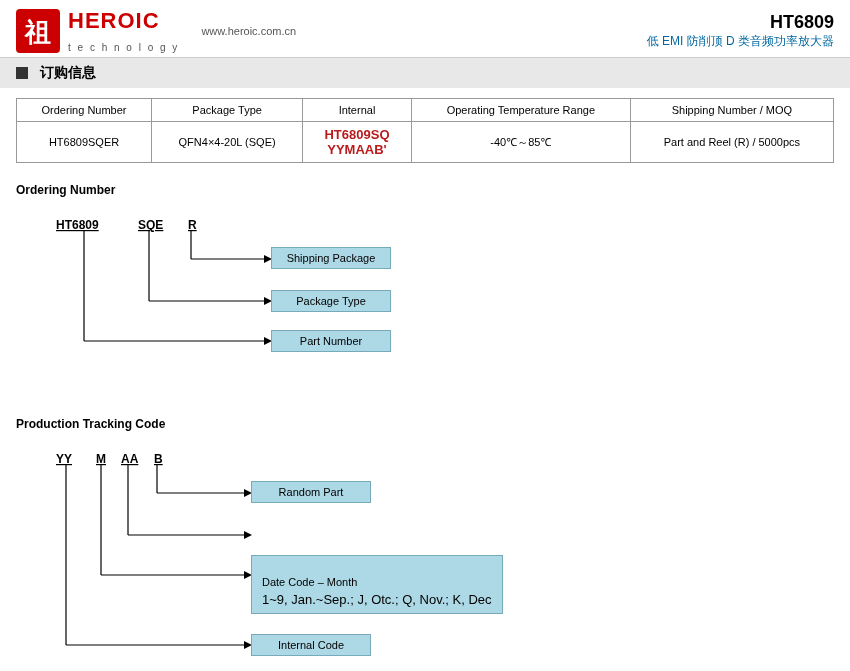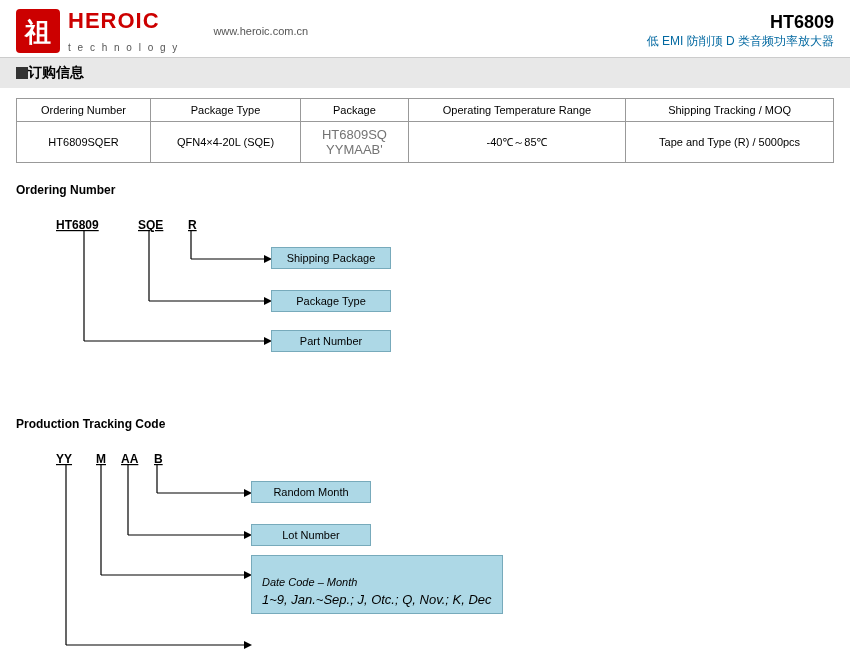"www.heroic.com.cn" .header-website { margin-left: 26px -> 14px }
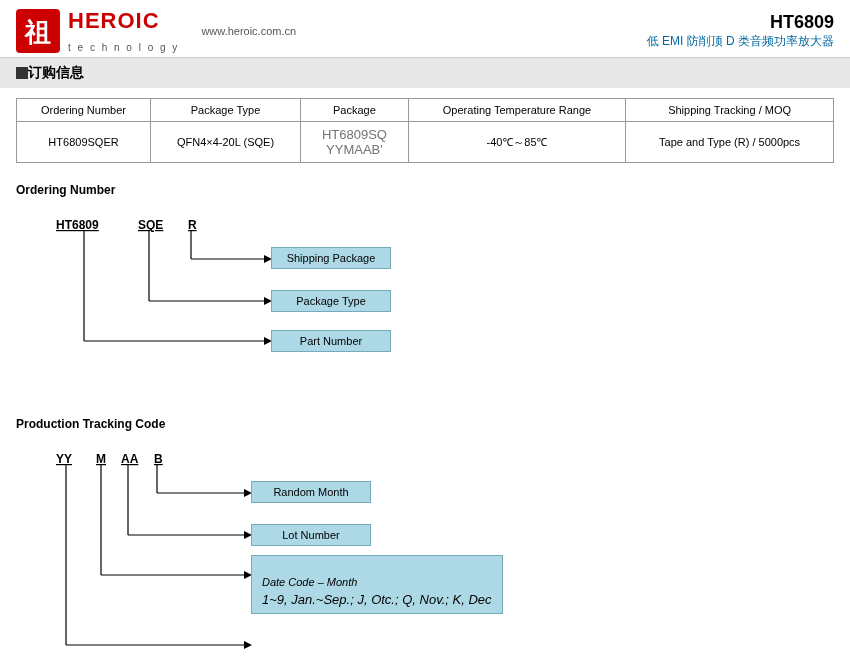"订购信息" .section-title-bar { gap: 0 -> 12px }
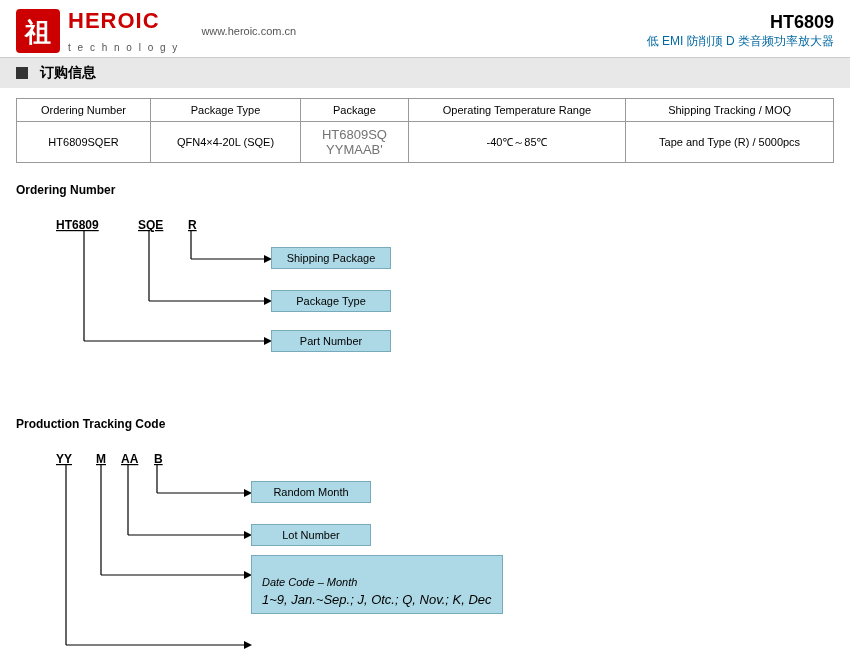"Package" th { text: Package -> Internal }
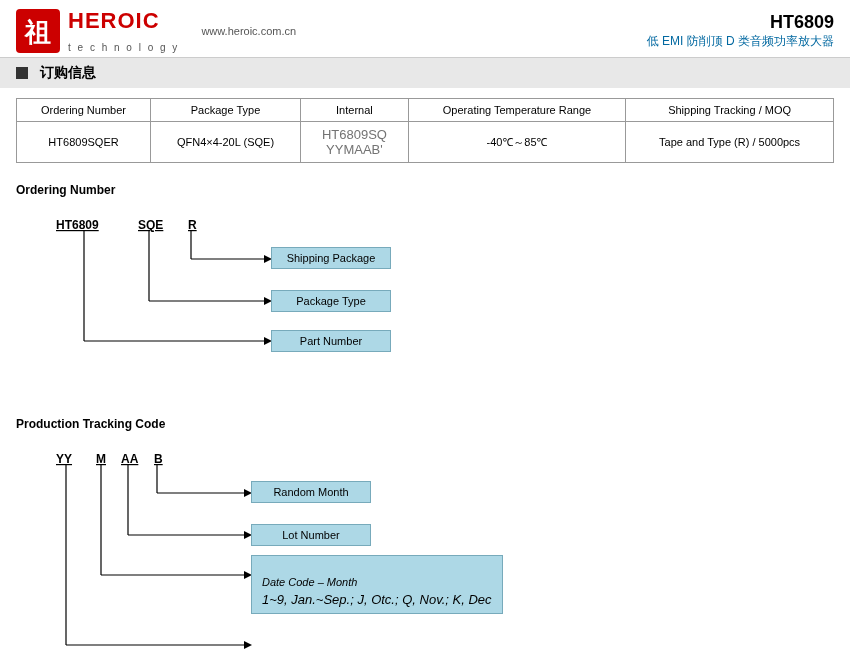"Shipping Tracking / MOQ" th { text: Tracking -> Number }
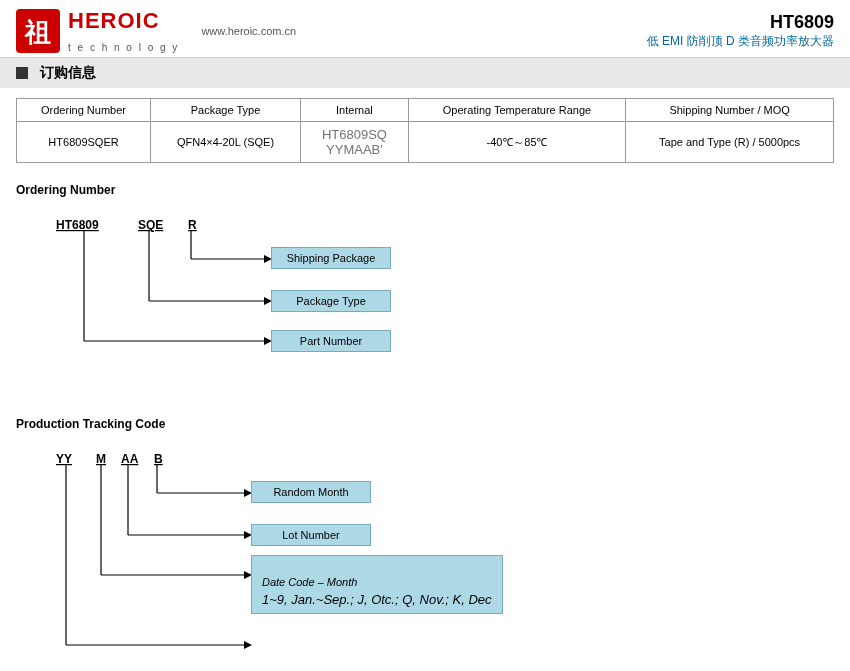"HT6809SQ" .order-table td.marking-cell { color: #737373 -> #b91c1c; font-weight: normal -> bold }
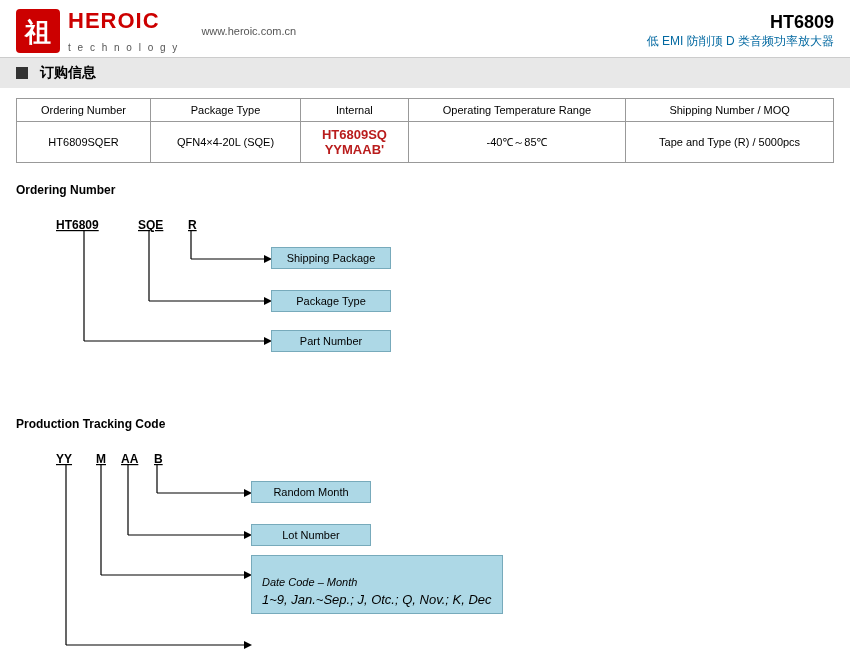"Tape and Type (R) /" td { text: Tape and Type -> Part and Reel }
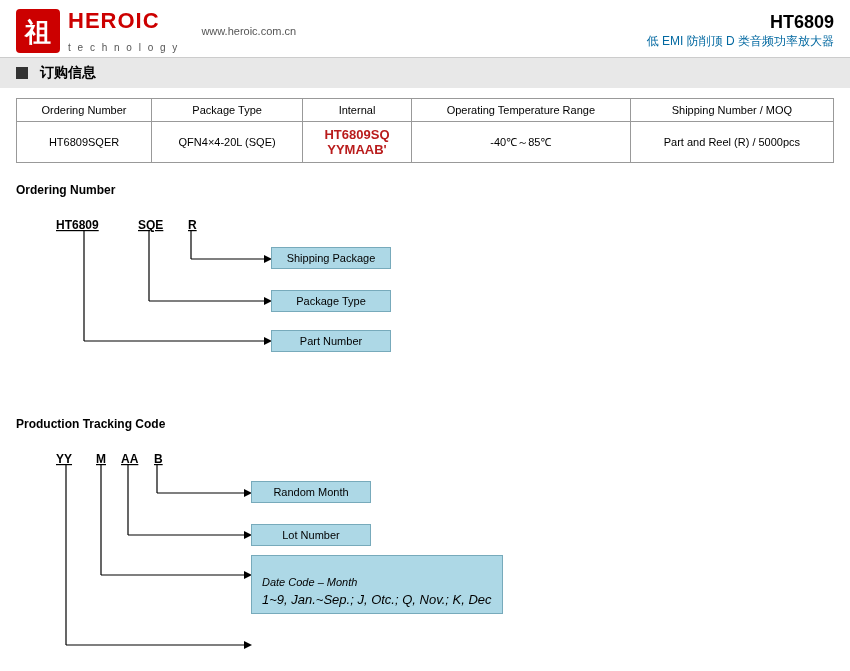"Random Month" div.blue-box { text: Month -> Part }
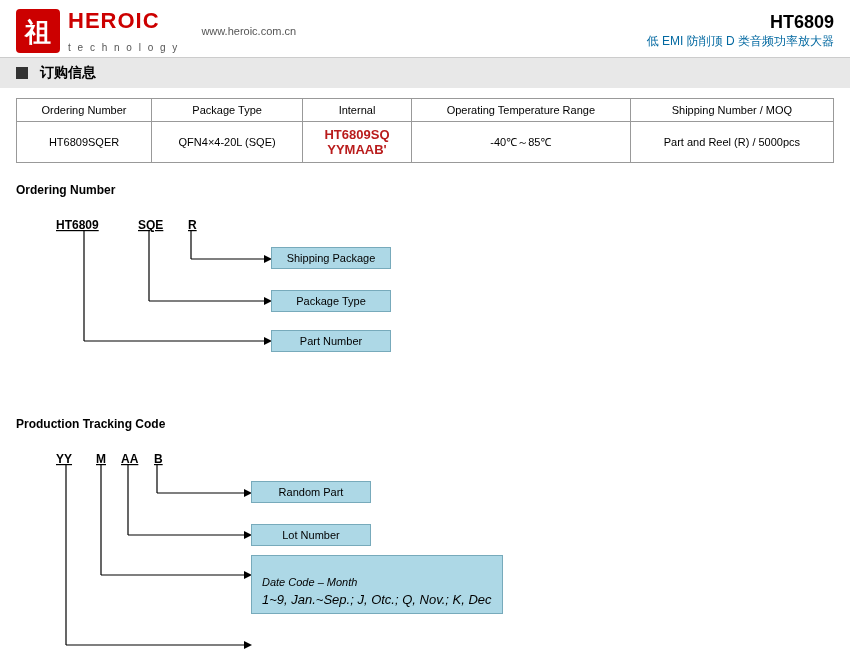"Lot Number" div { html: <div> <div>Lot Number</div> </div> -> none }
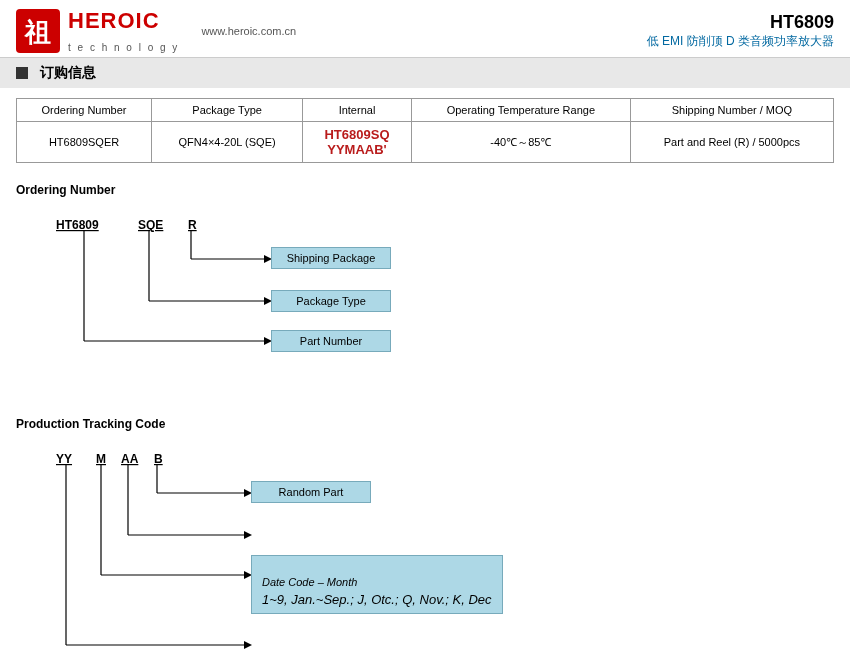"Date Code – Month" div { font-style: italic -> none }
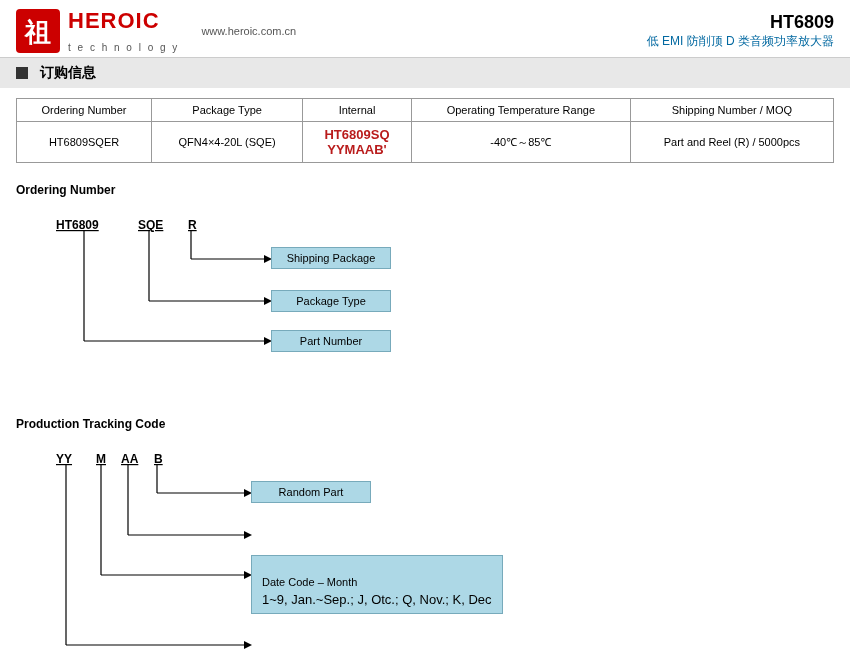"Internal Code" div { html: none -> <div> <div>Internal Code</div> </div> }
